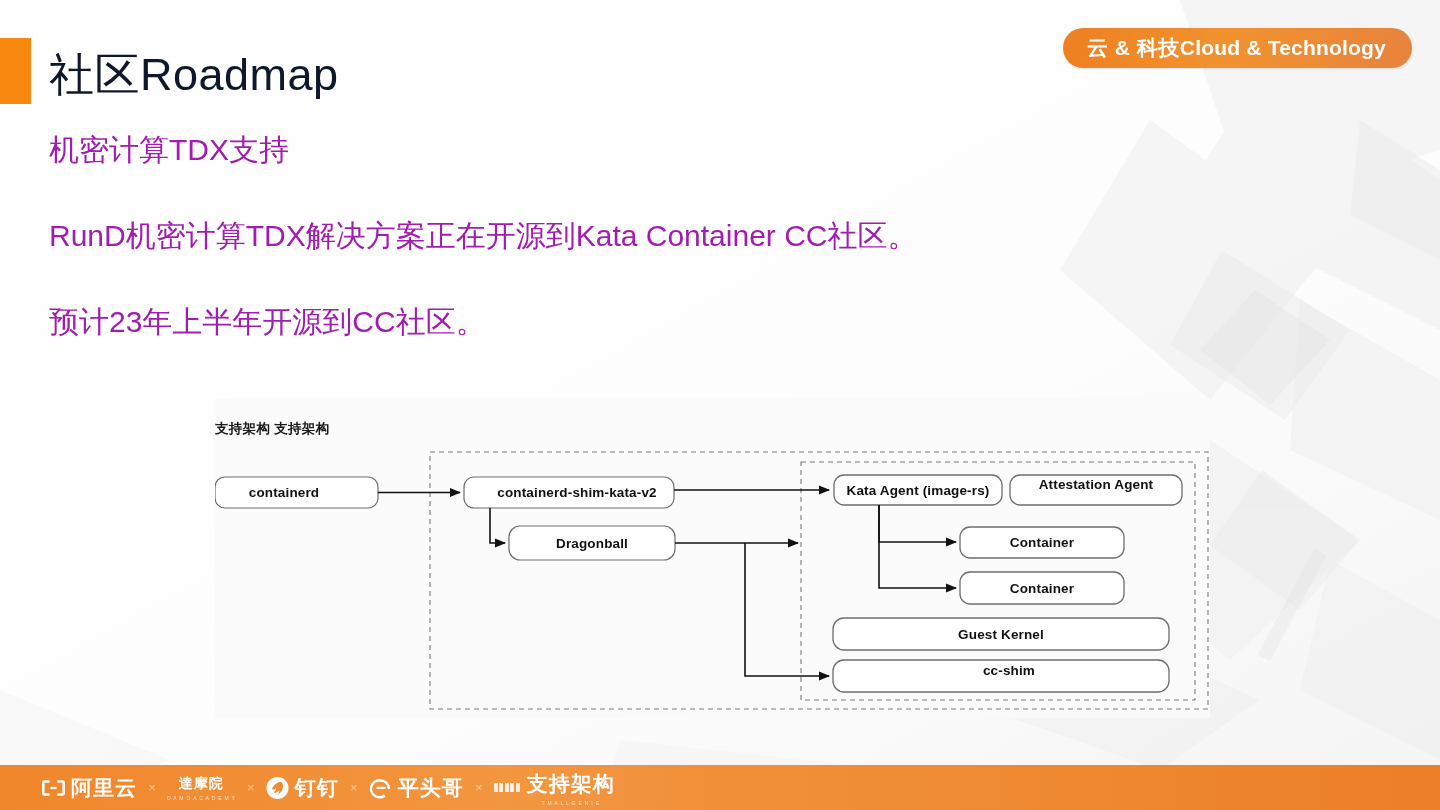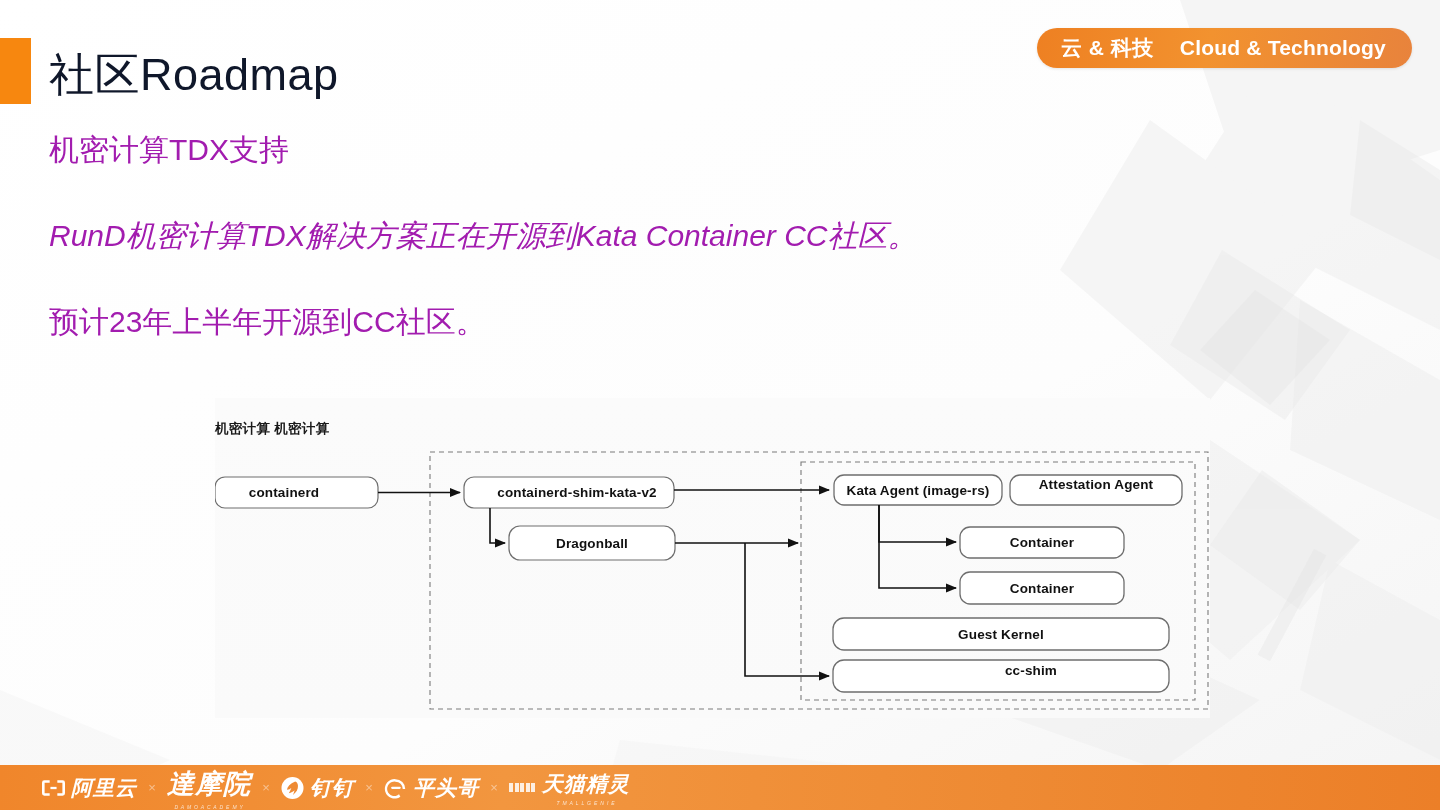"云 & 科技" #brand-badge { gap: 26px -> 0 }
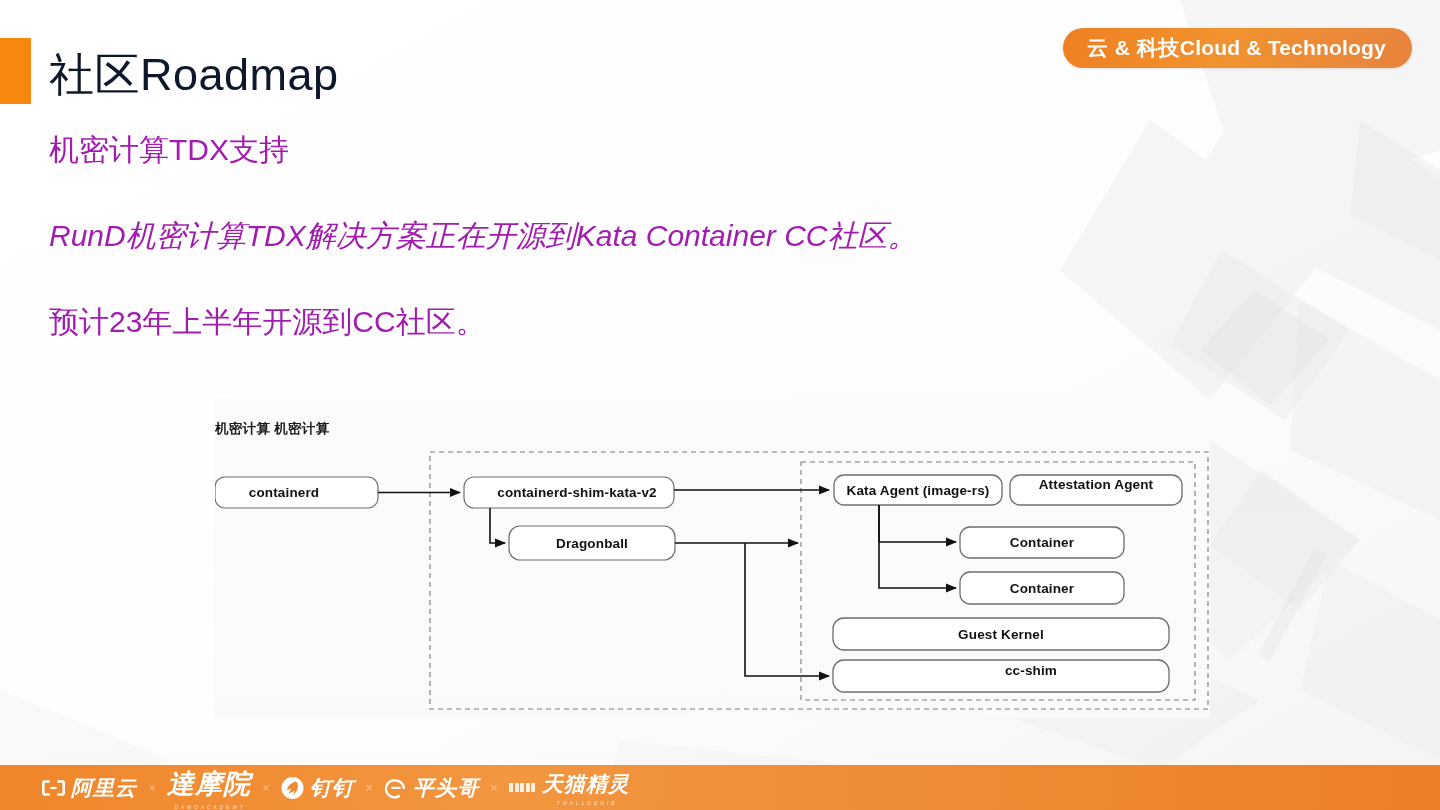"RunD机密计算TDX解决方案正在开源到Kata Container CC社区。" #body-line-1 { font-style: italic -> none }
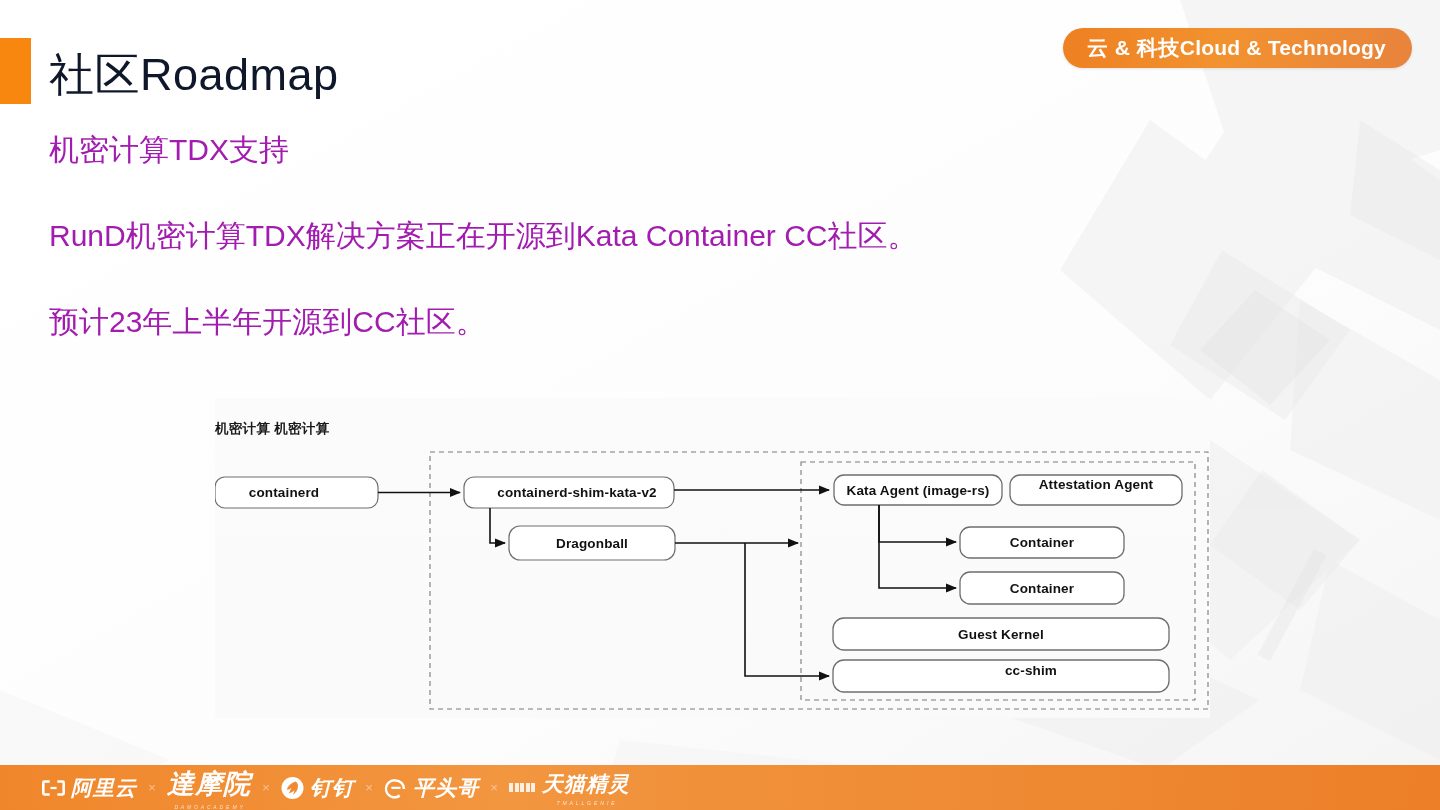"机密计算 机密计算" div { text: 机密计算 机密计算 -> 支持架构 支持架构 }
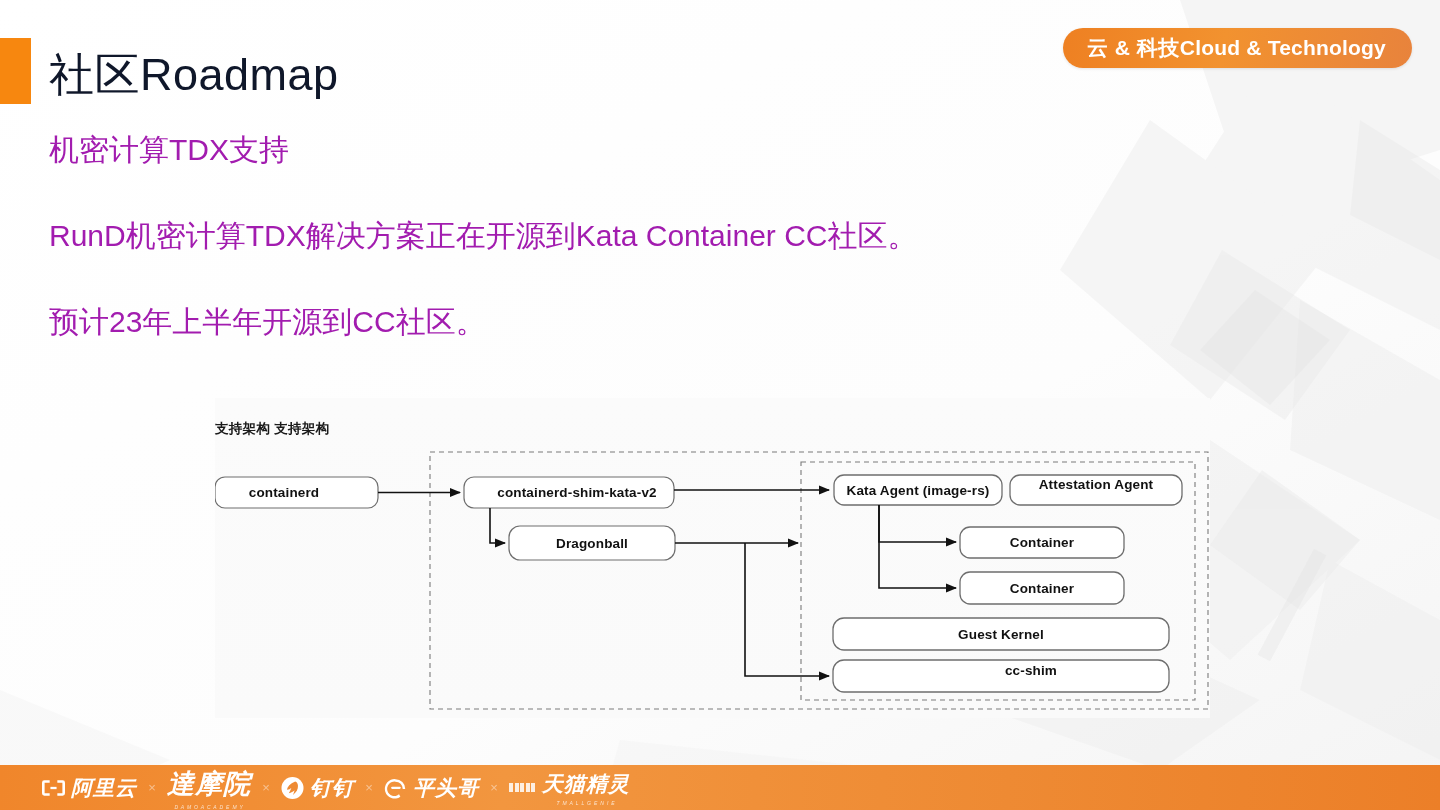"cc-shim" div.node-label { left: 648px -> 626px }
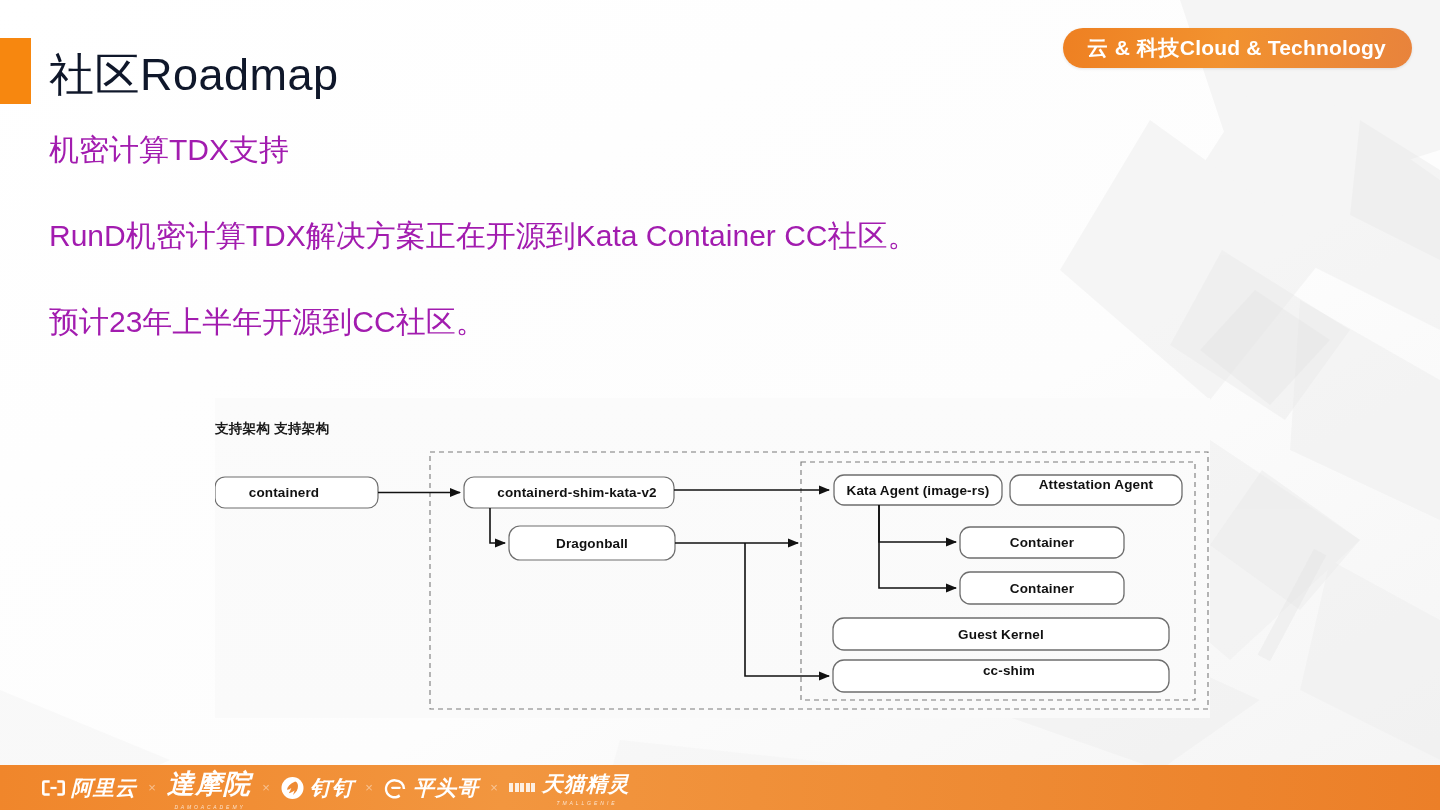"阿里云" .logo { font-style: italic -> none }
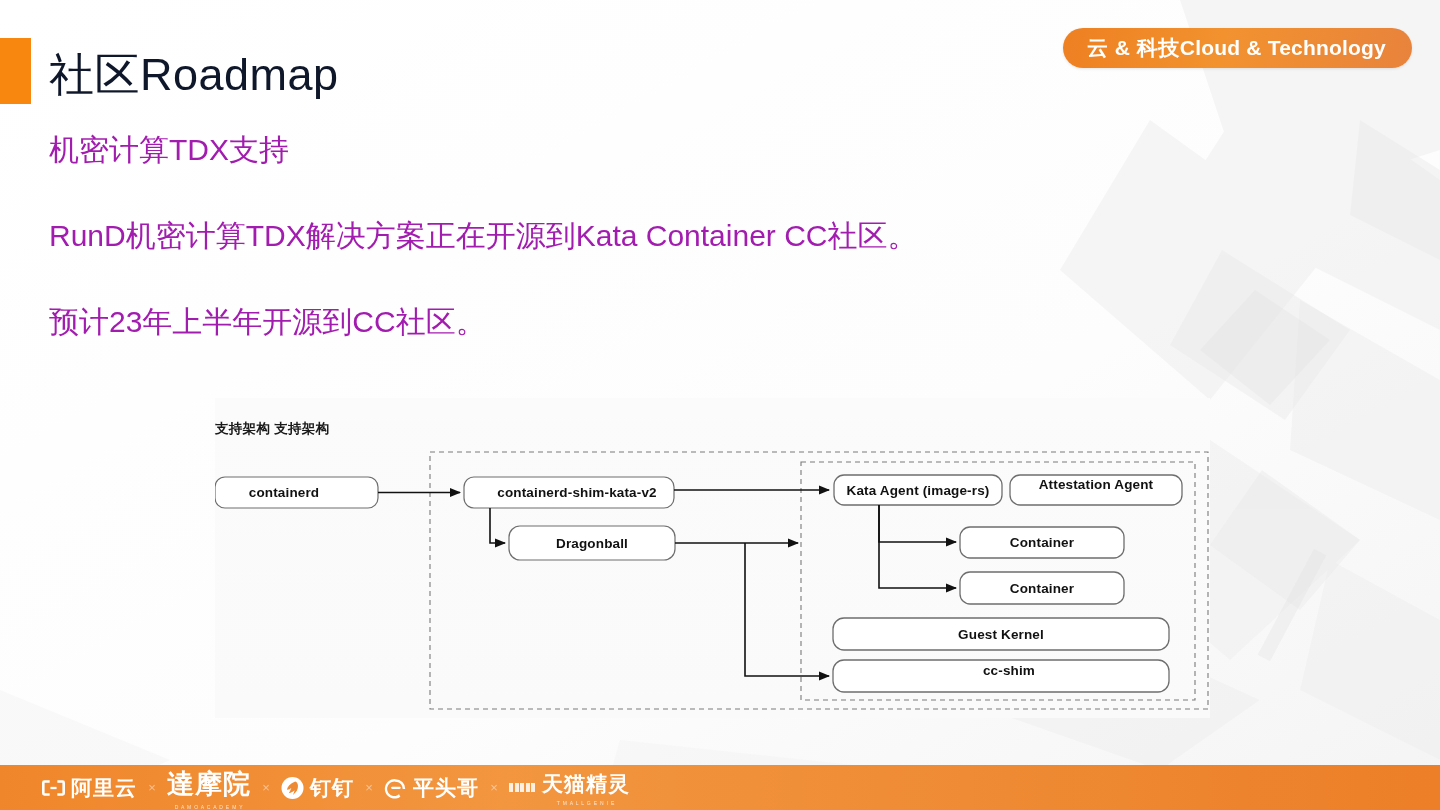"達摩院" .logo-cn.serif { font-size: 27px -> 14px }
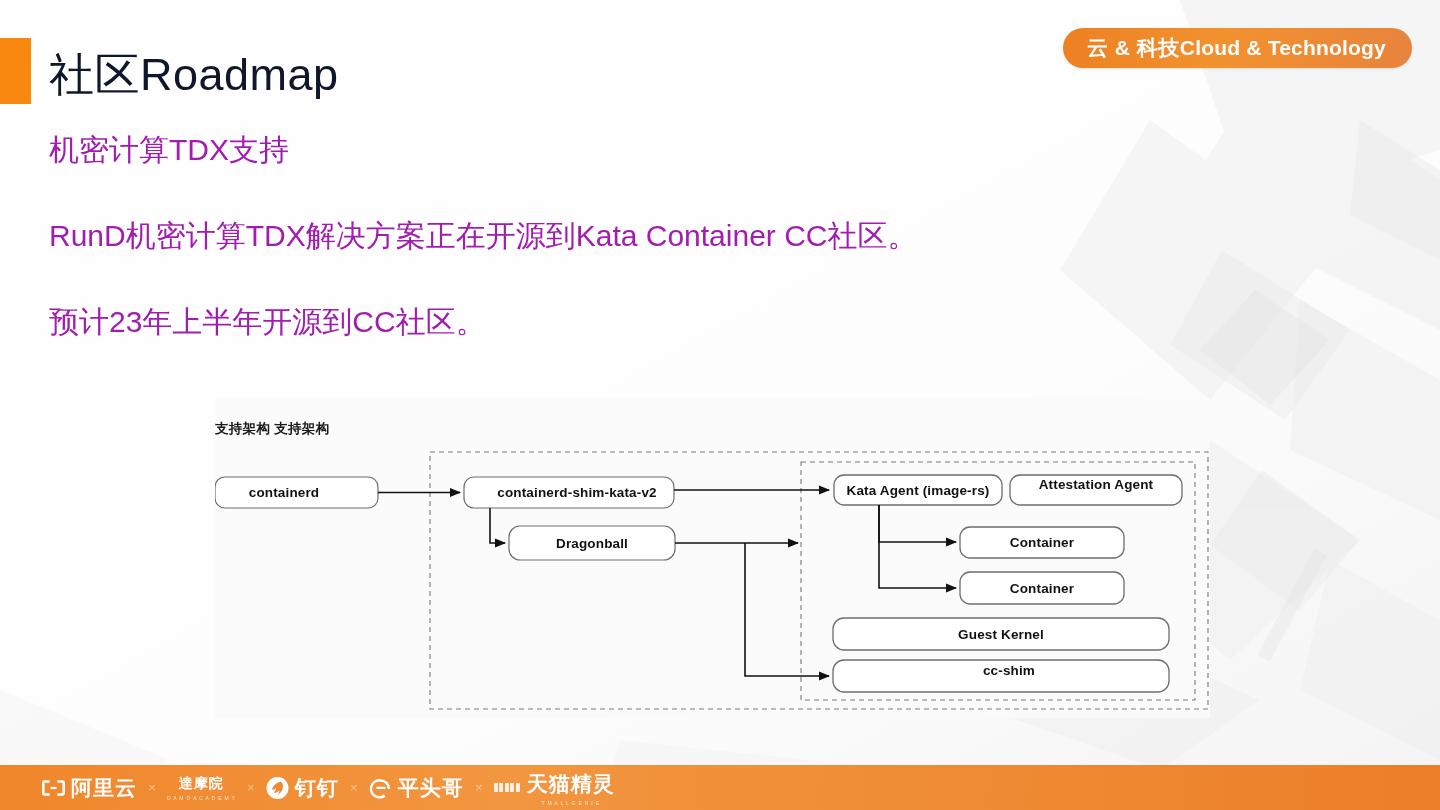"天猫精灵" span.logo-cn { text: 天猫精灵 -> 支持架构 }
